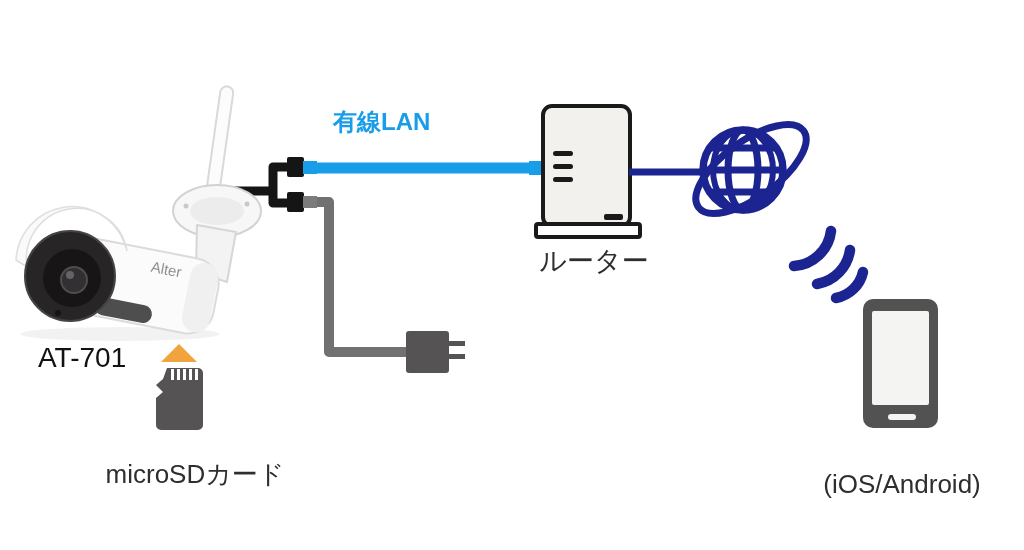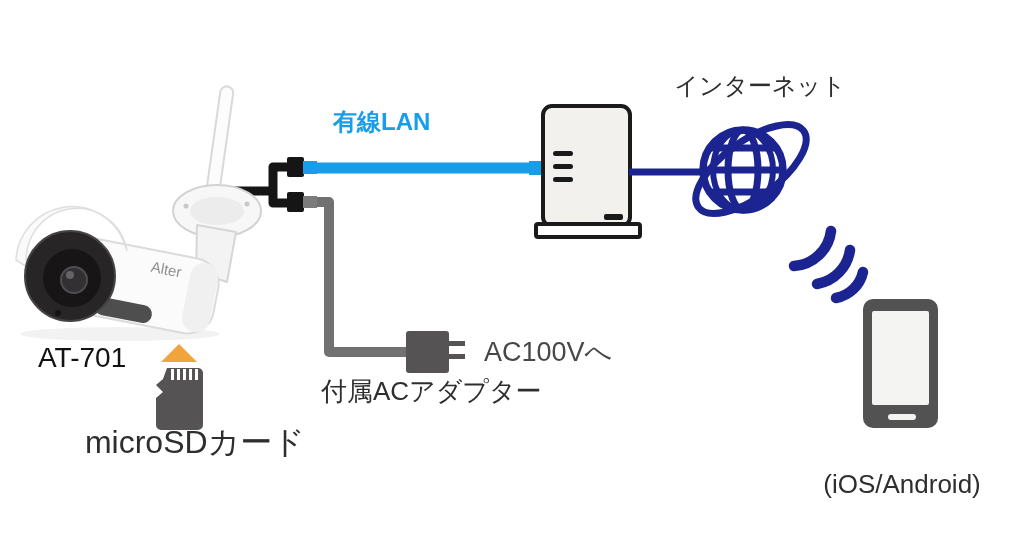"インターネット" div.label { html: <div>インターネット</div> -> none }
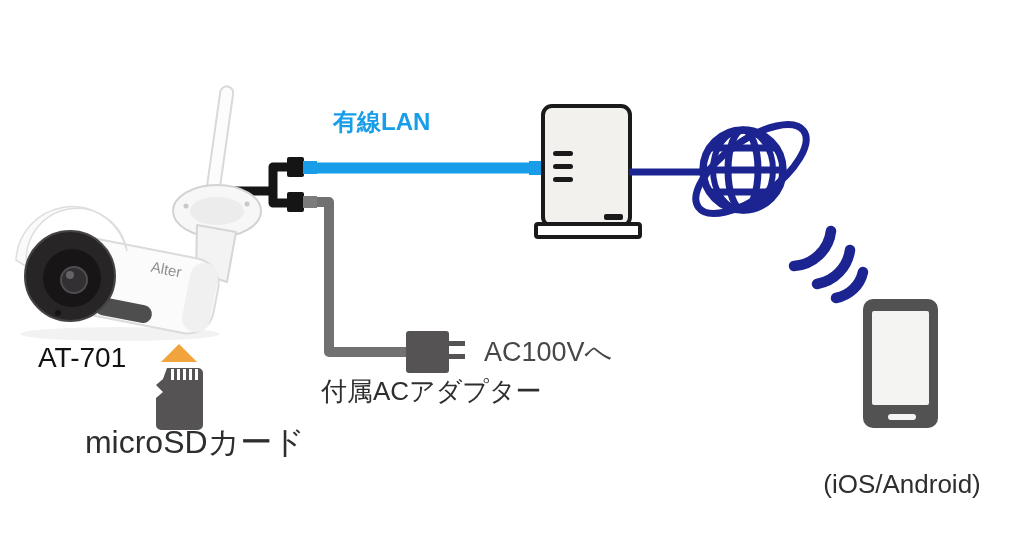"ルーター" div.label { html: none -> <div>ルーター</div> }
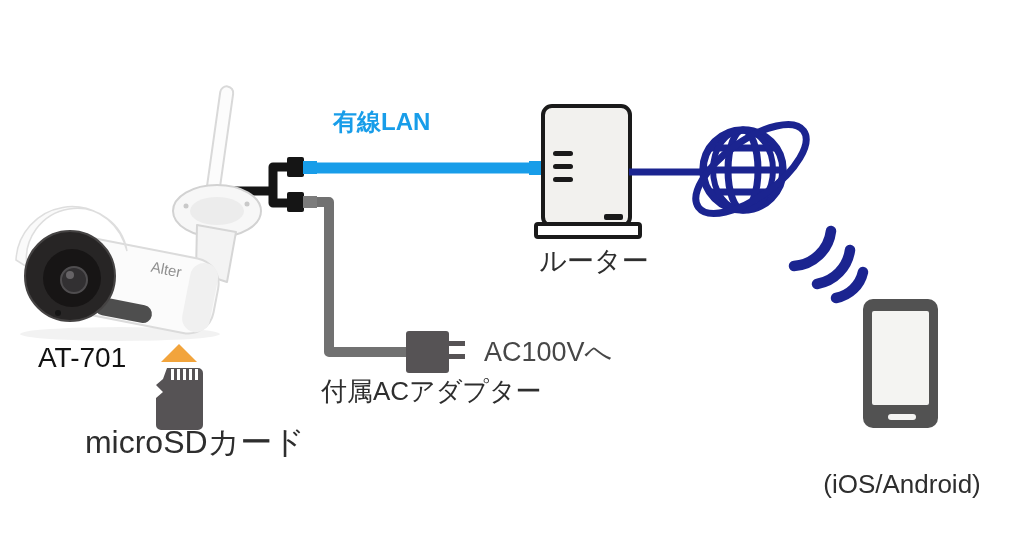"AC100Vへ" div.label { html: <div>AC100Vへ</div> -> none }
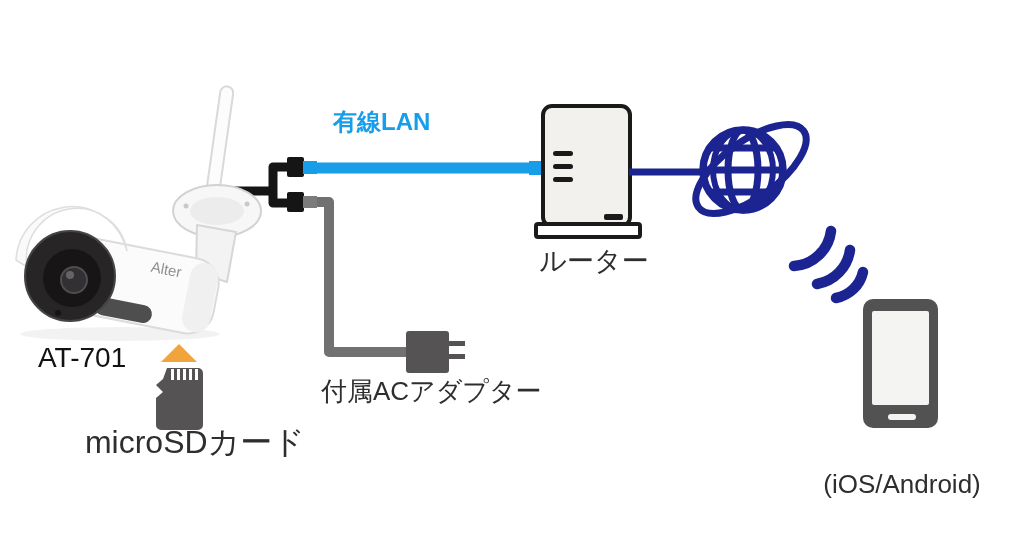"付属ACアダプター" div.label { html: <div>付属ACアダプター</div> -> none }
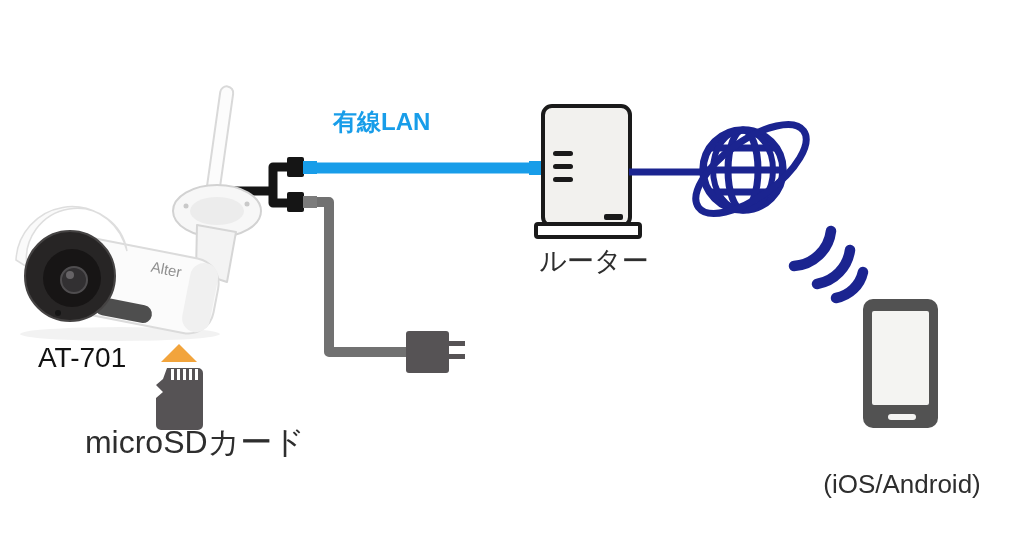"microSDカード" .l-microsd { font-size: 32px -> 26px; top: 424px -> 460px }
